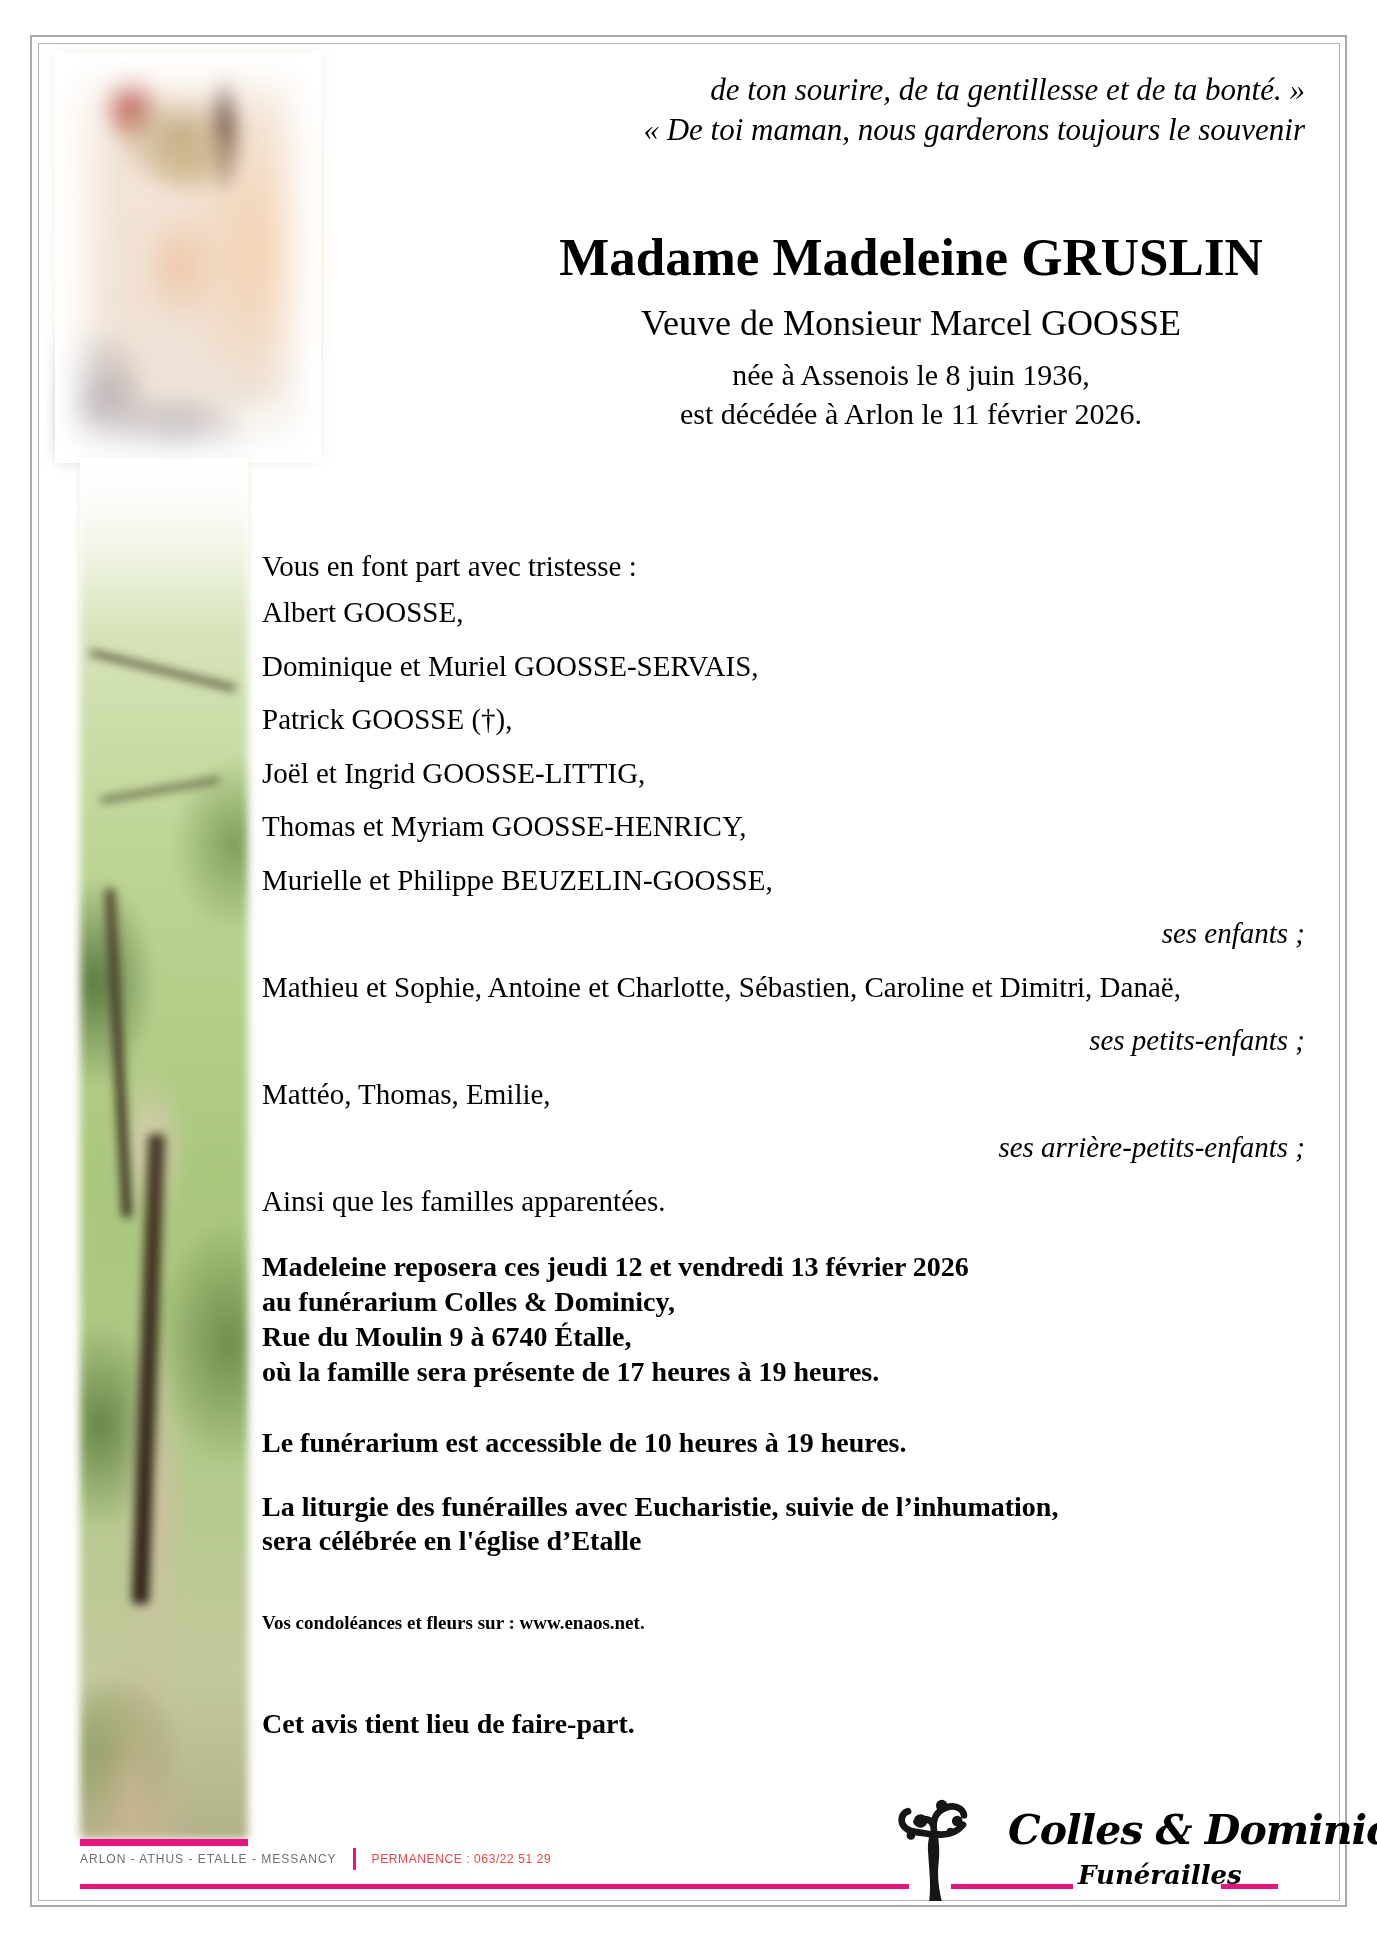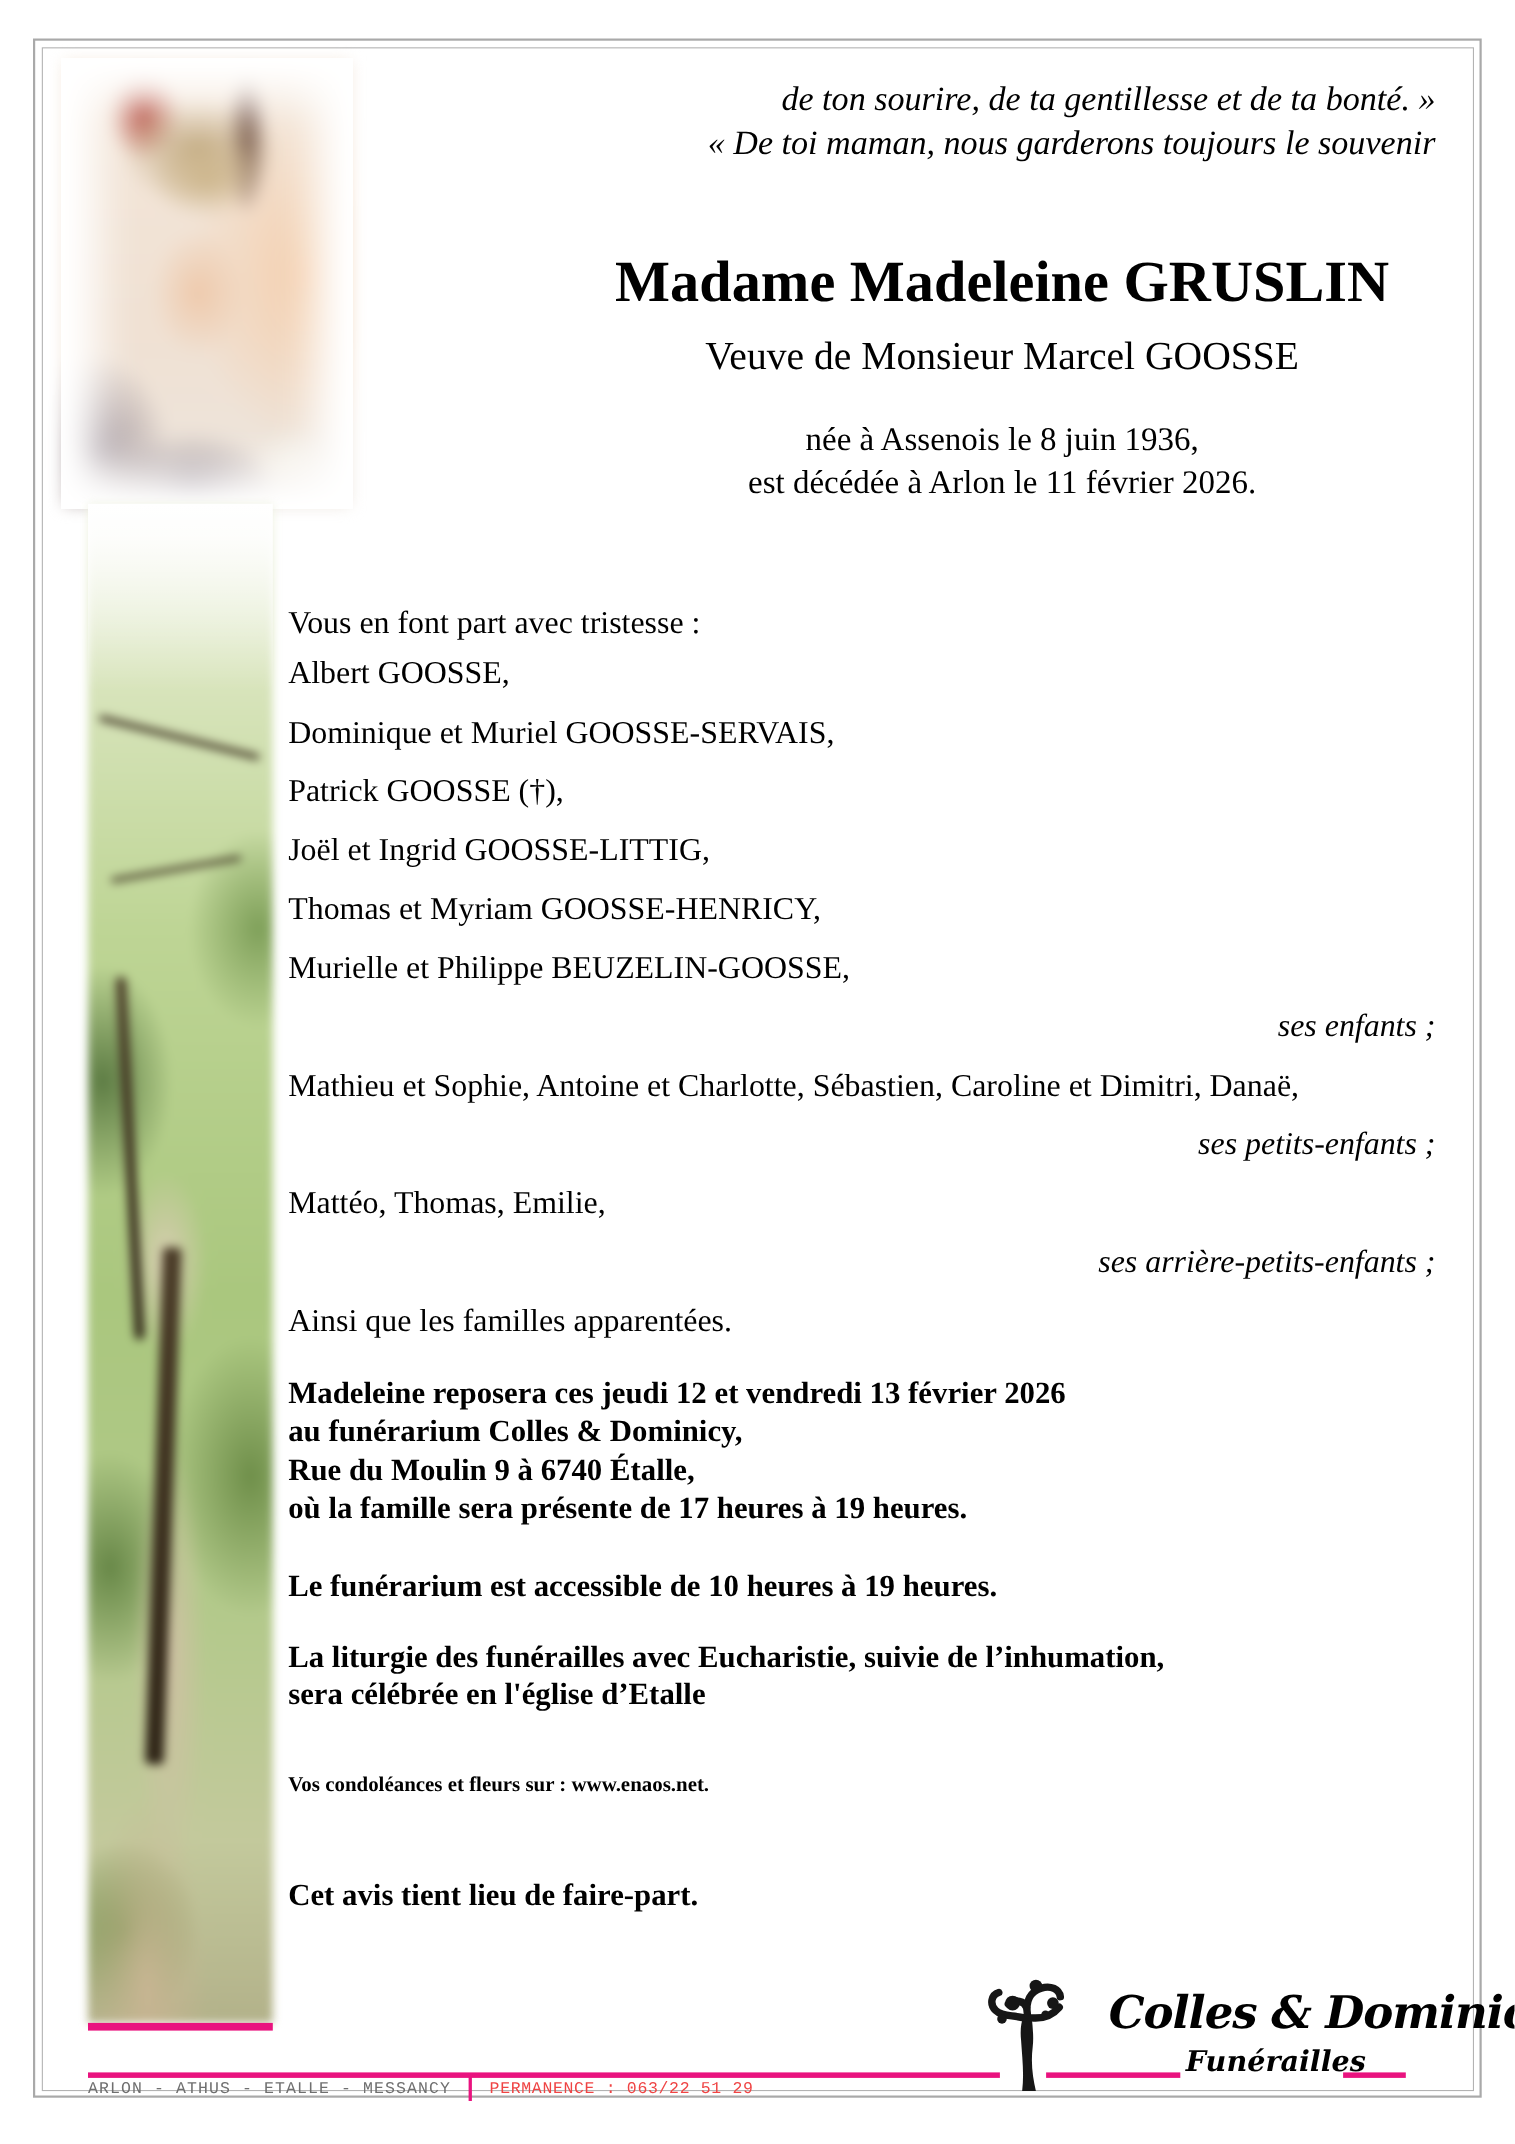"née à Assenois le 8" .dates { top: 380px -> 355px }
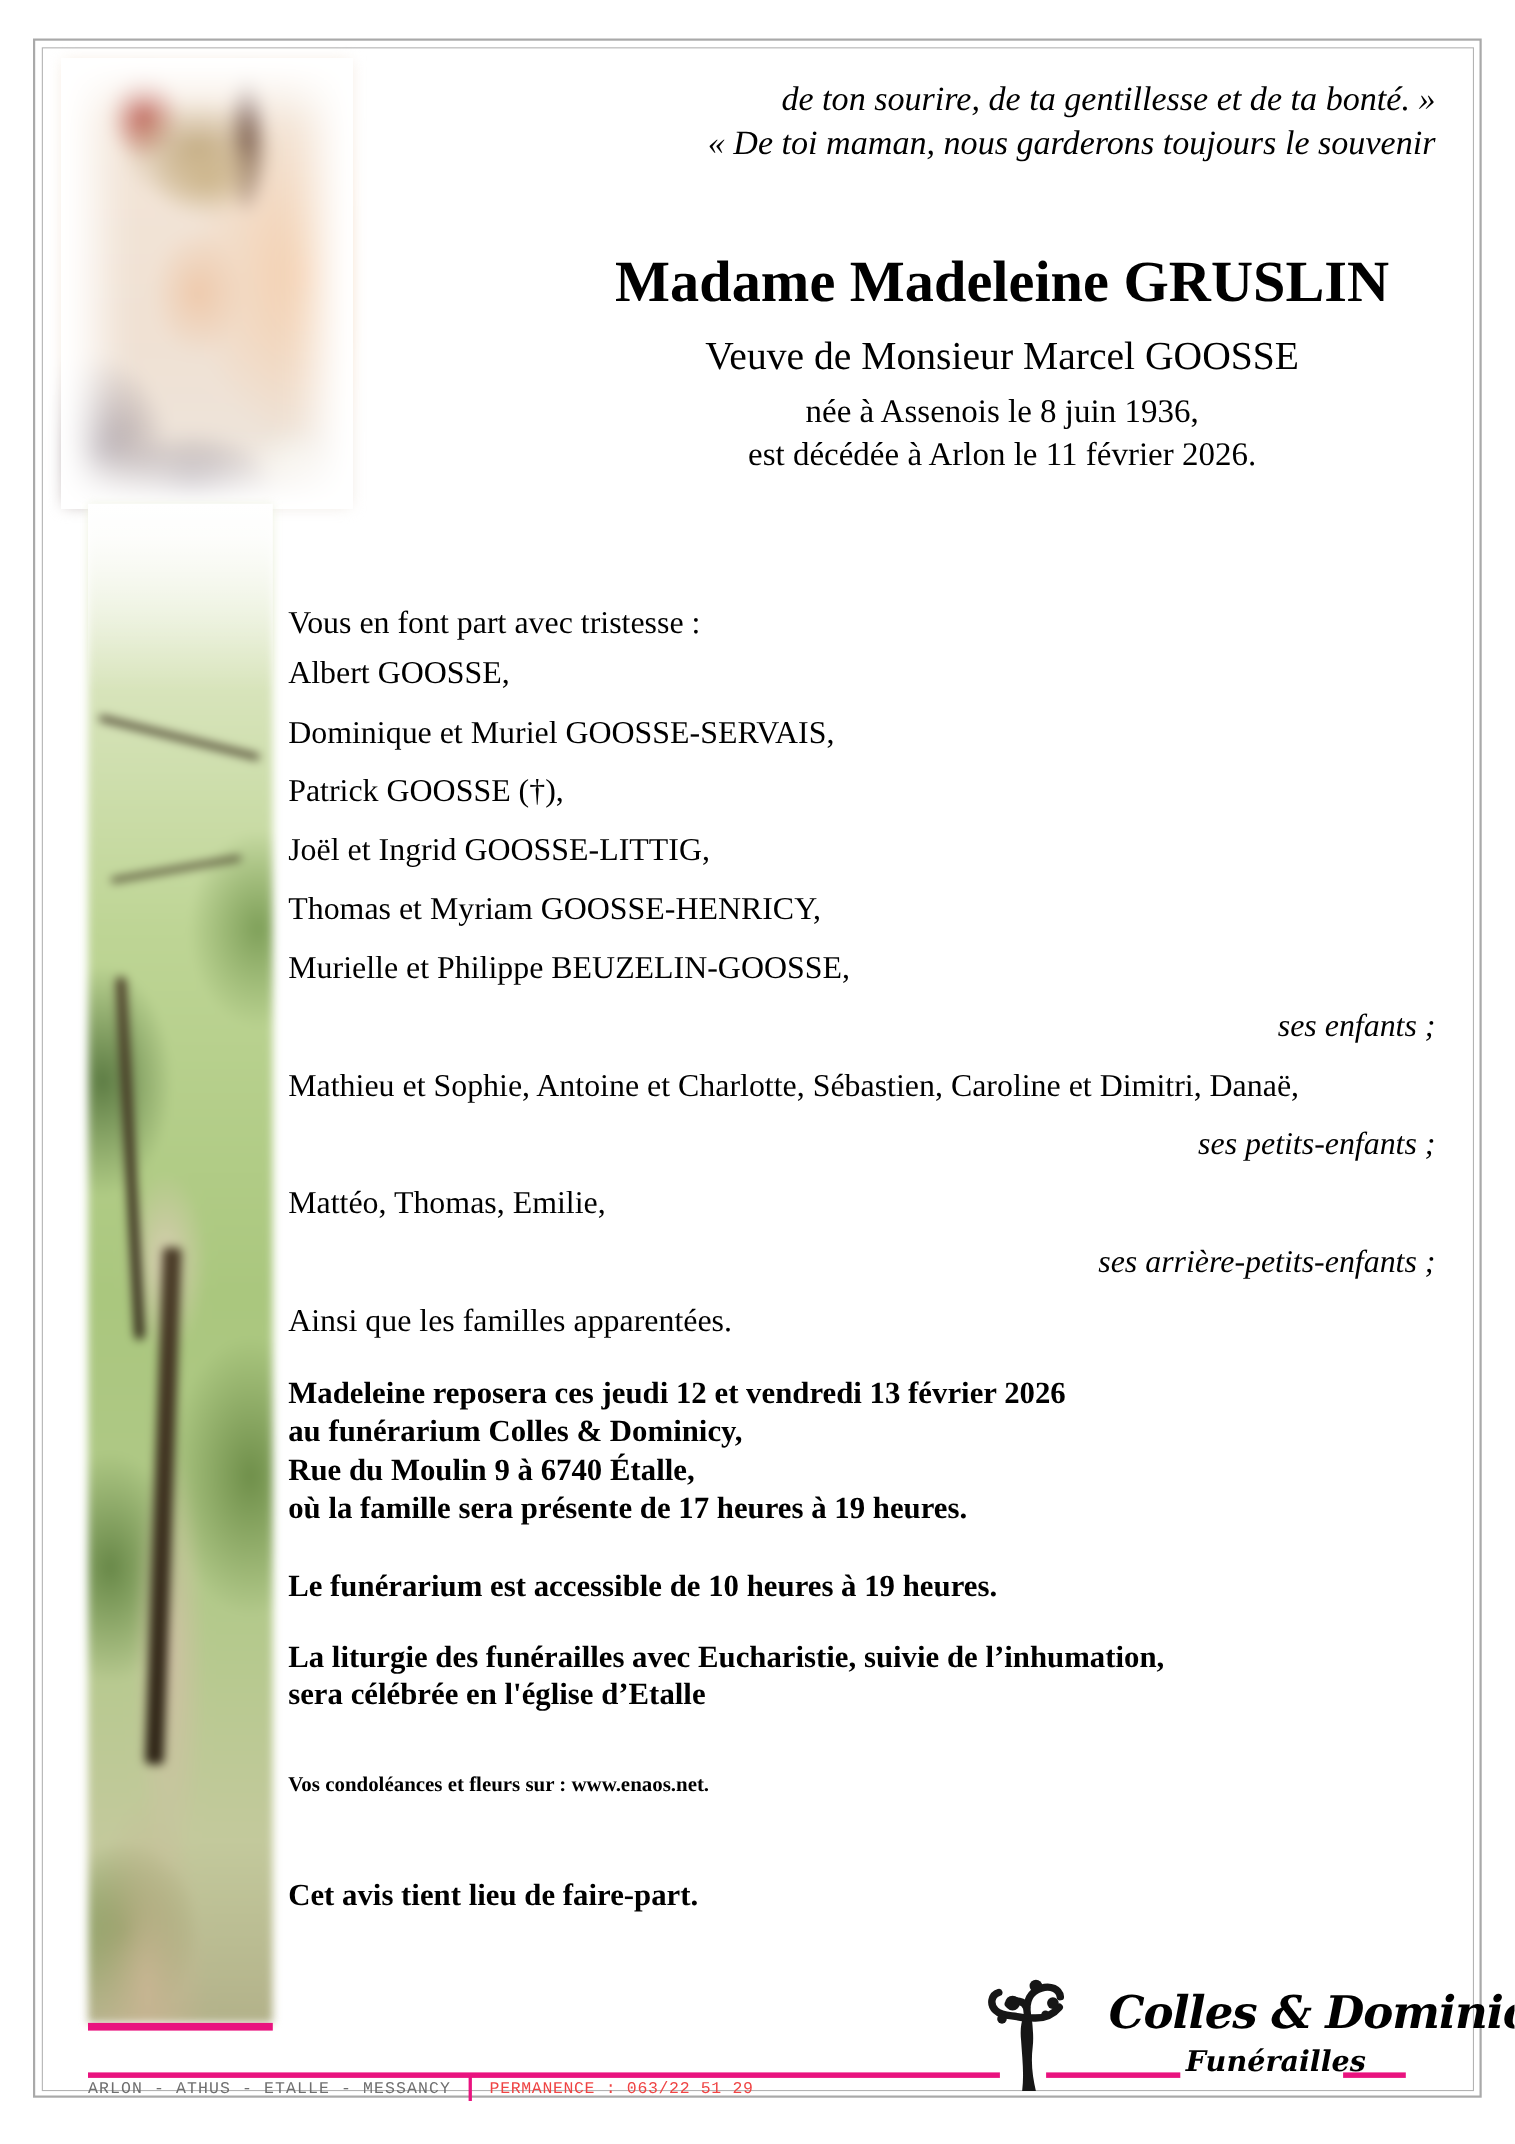"ARLON - ATHUS - ETALLE" .footer-left { font-family: Liberation Mono, monospace -> Liberation Sans, sans-serif; font-size: 15px -> 12px; margin-top: 40px -> none }
